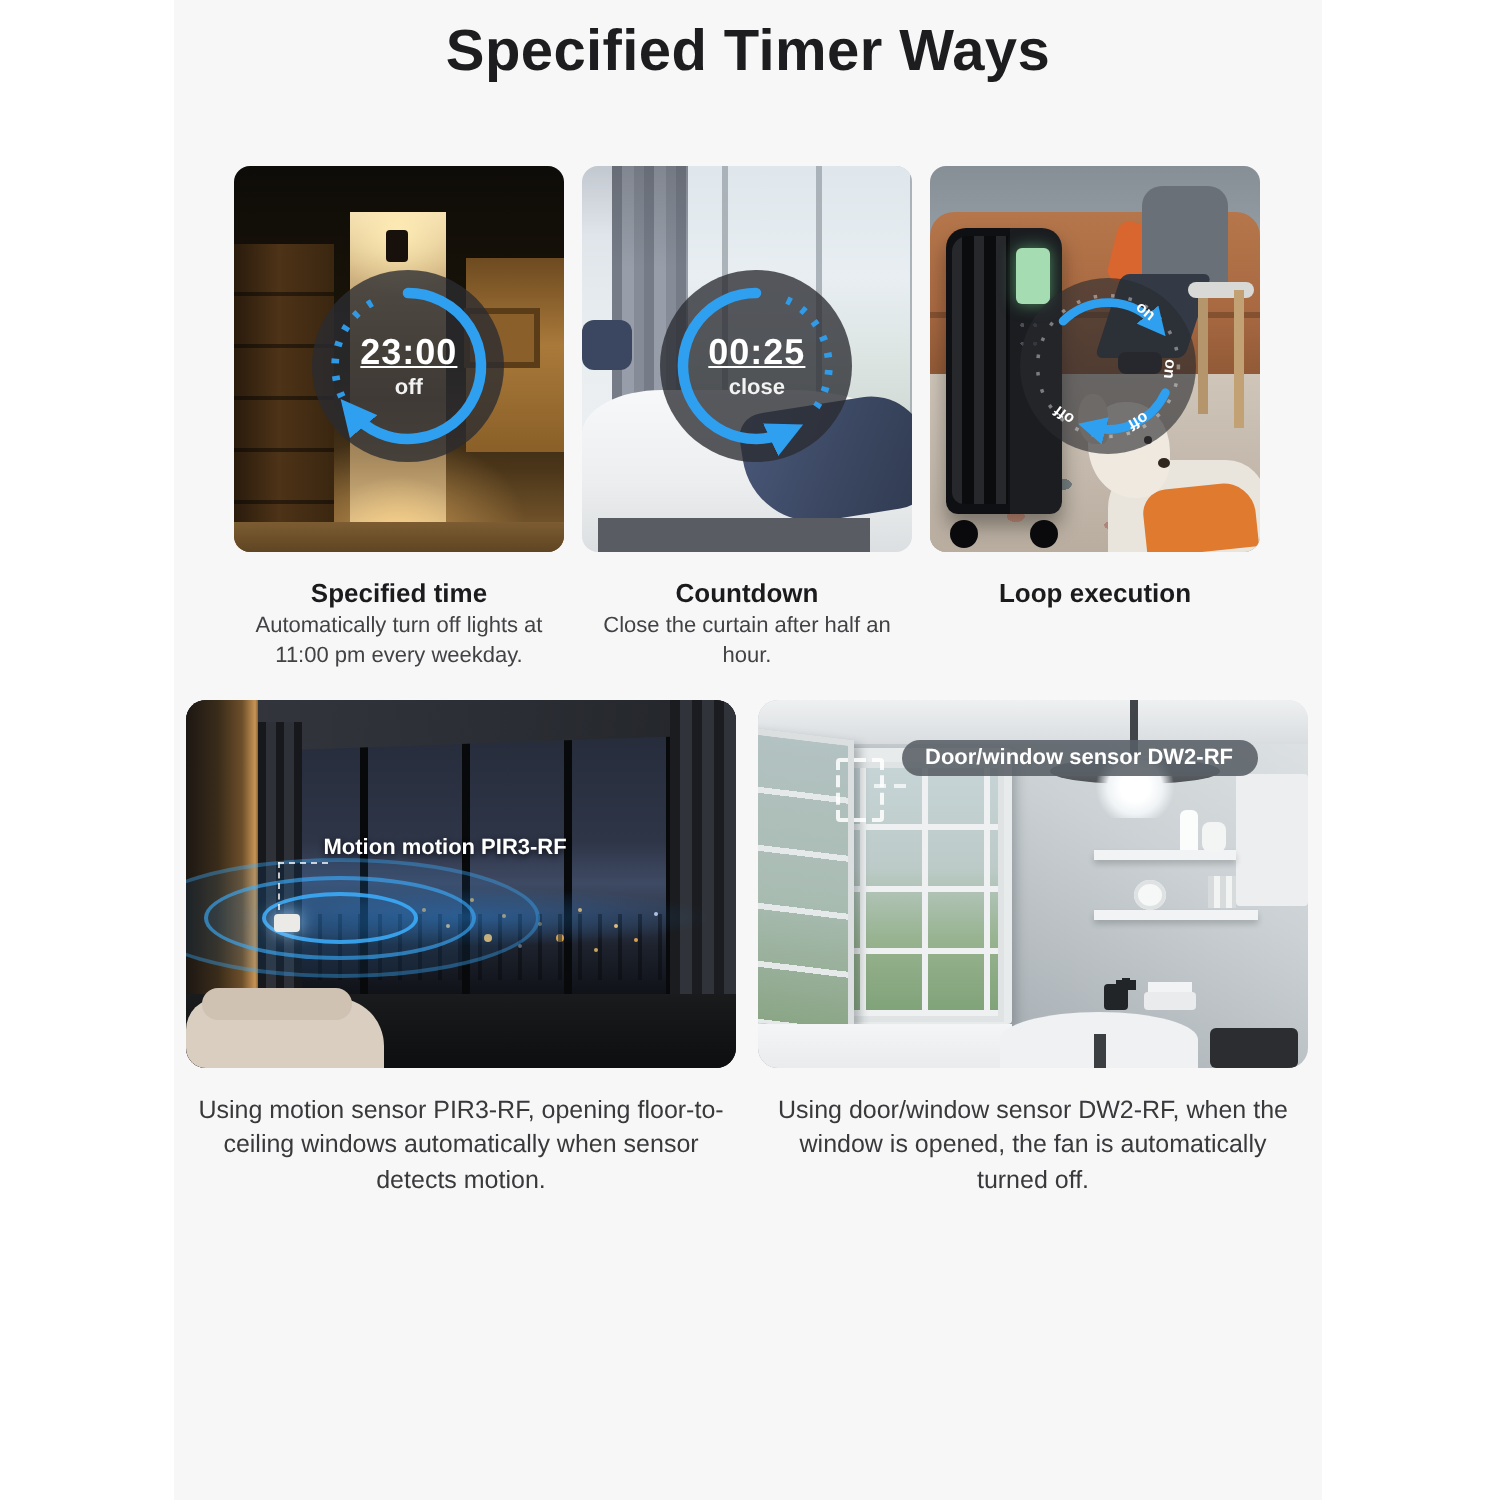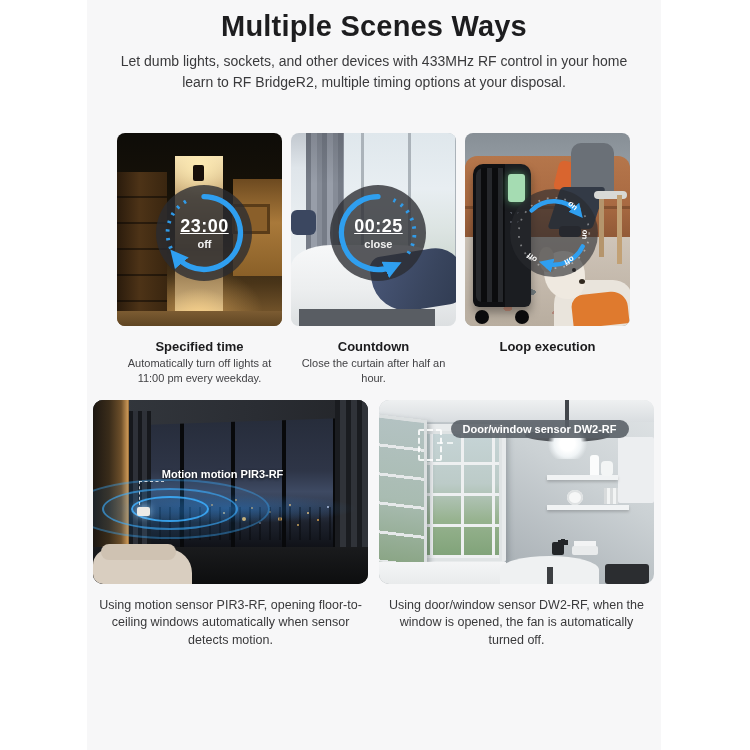"Multiple Scenes Ways" h1.h1 { text: Multiple Scenes -> Specified Timer }
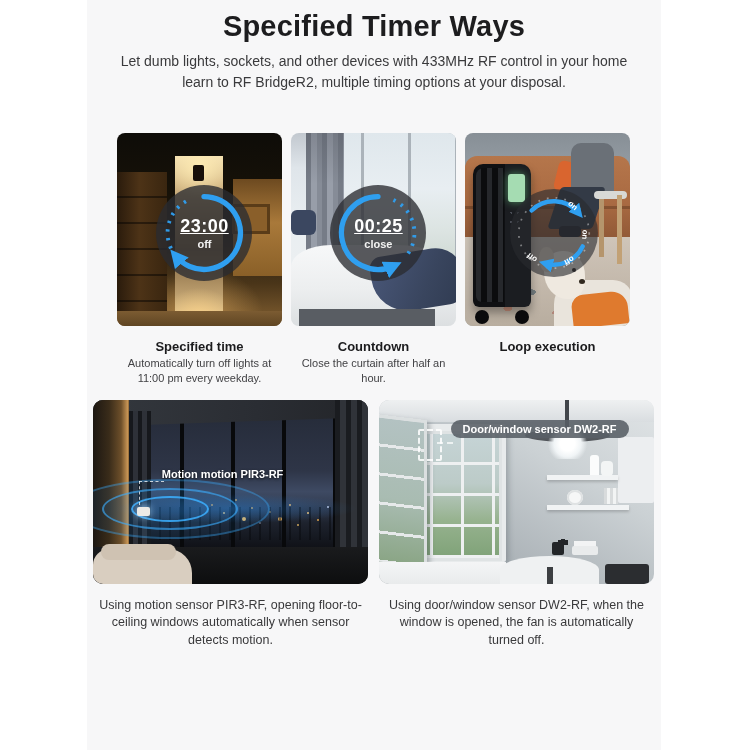"Let dumb lights, sockets, and" p.subtitle { html: <p>Let dumb lights, sockets, and other devices with 433MHz RF control in your home learn to RF BridgeR2, multiple timing options at your disposal.</p> -> none }
